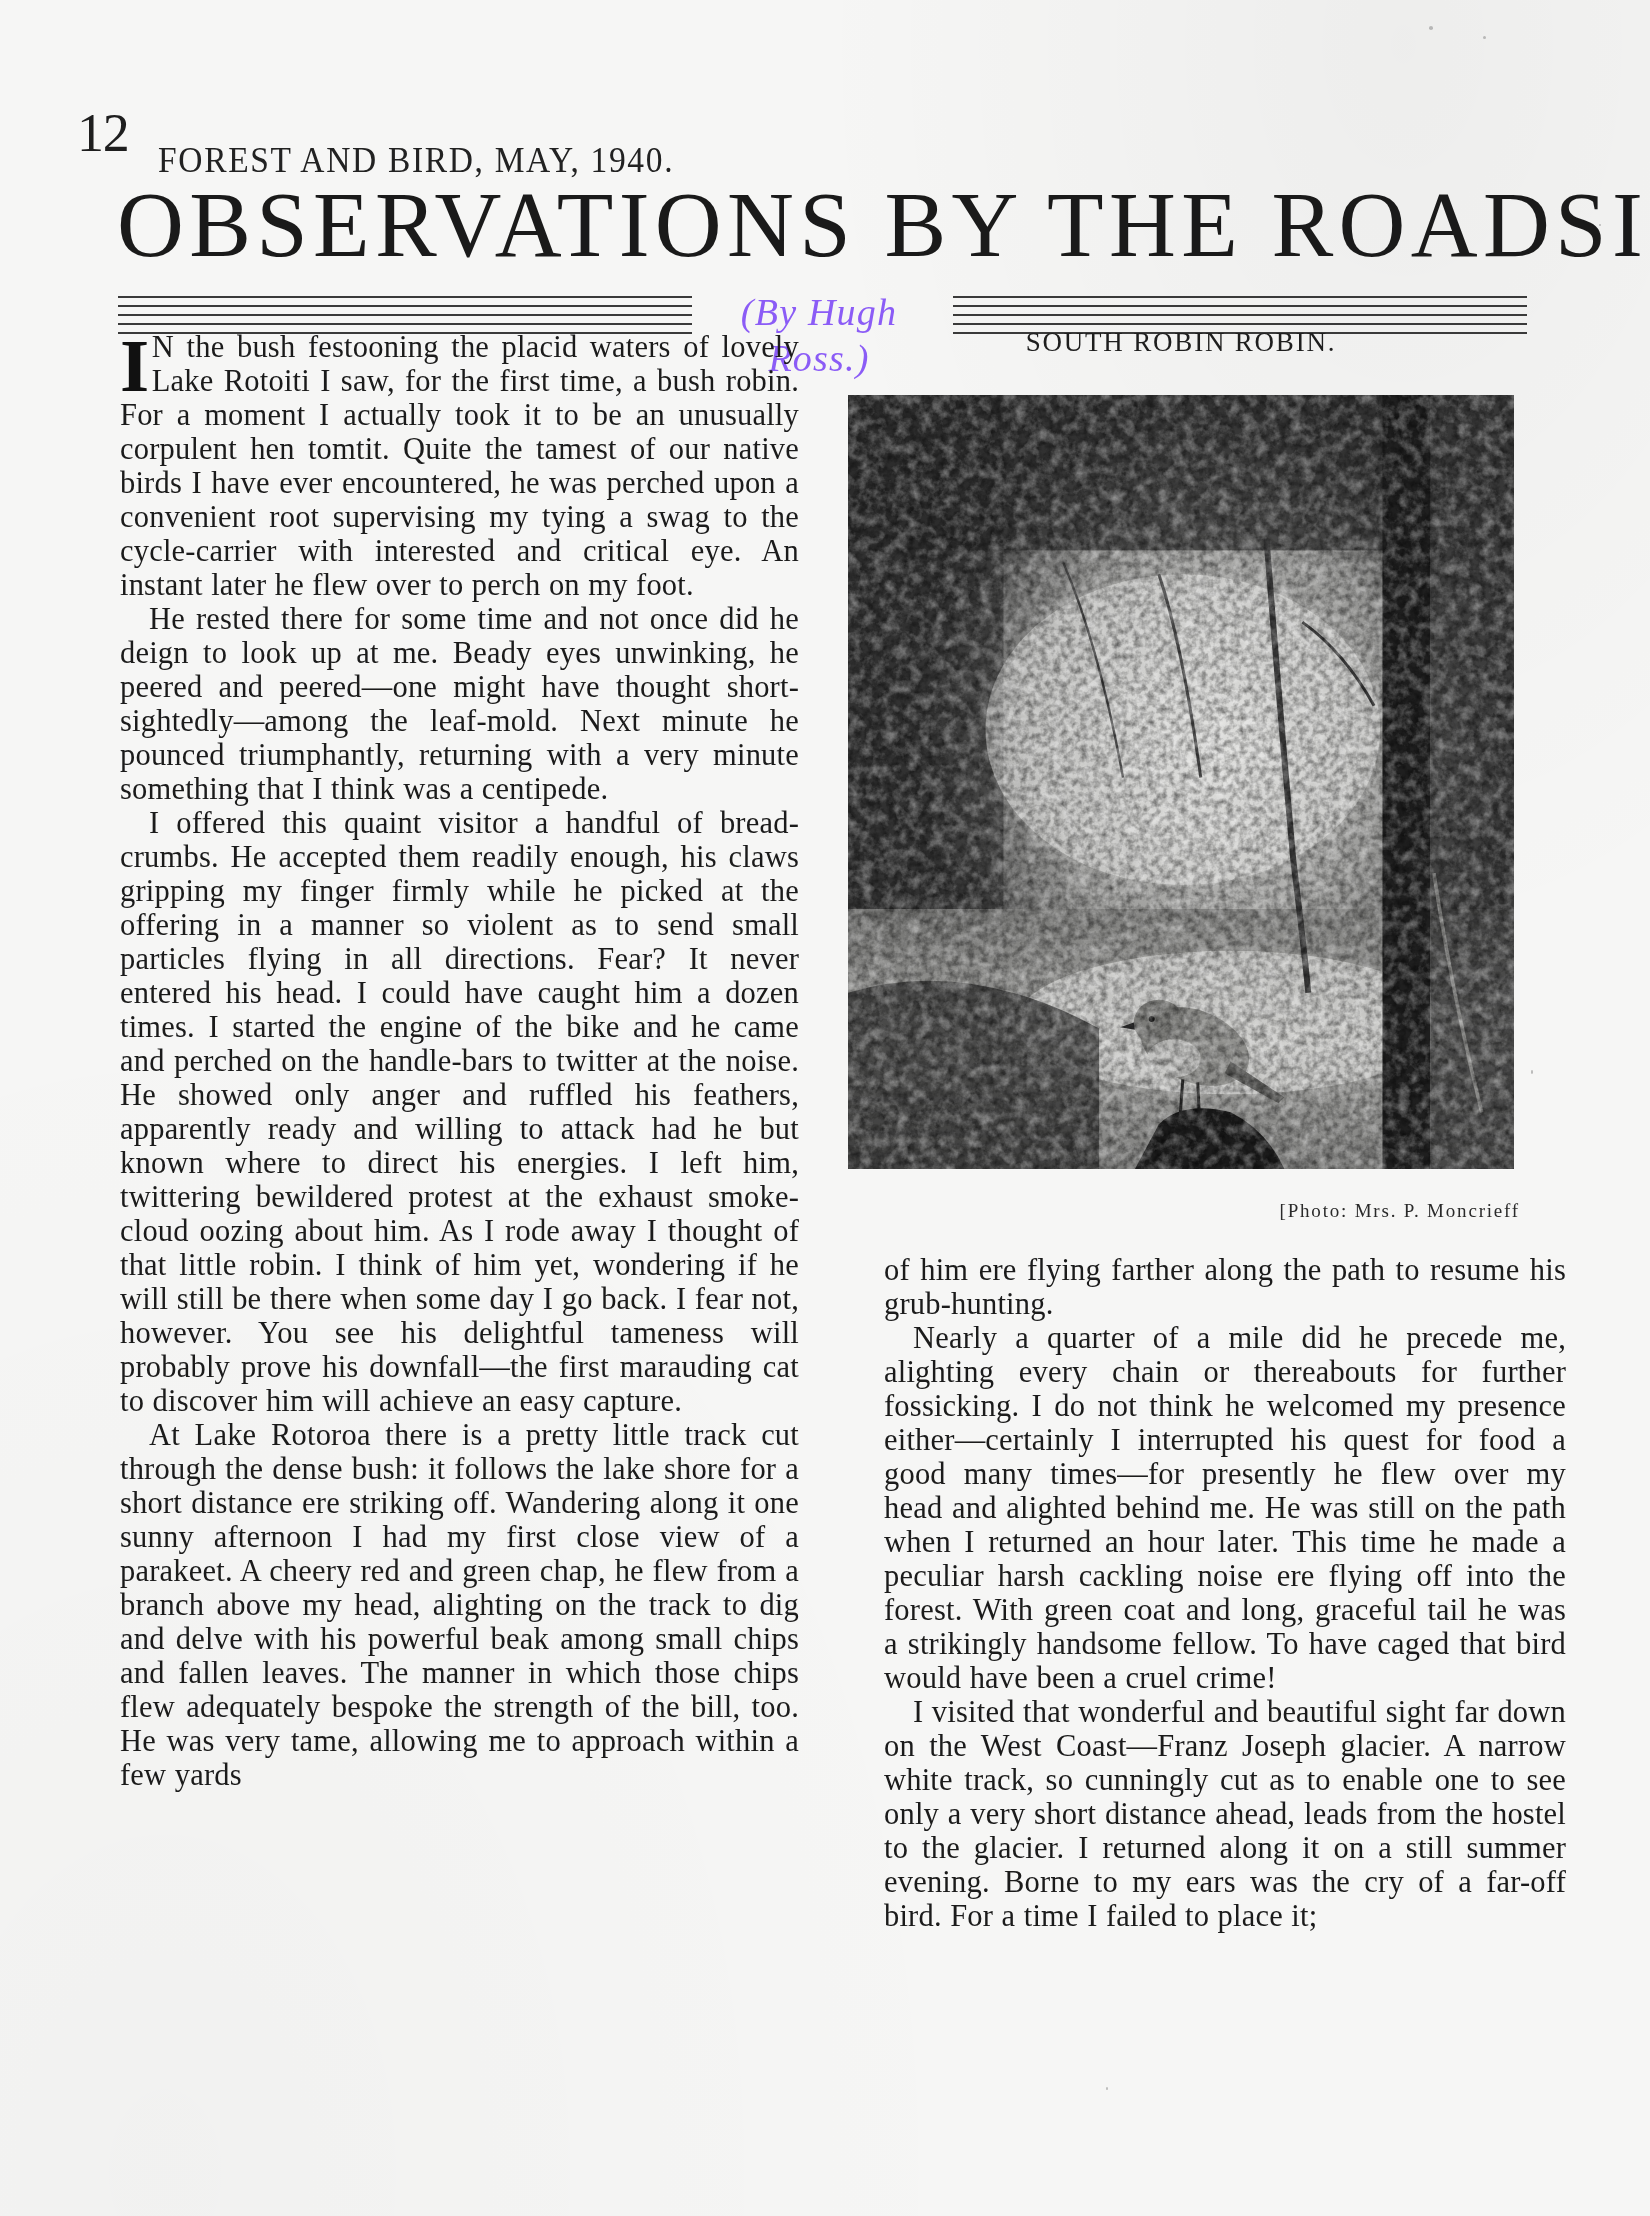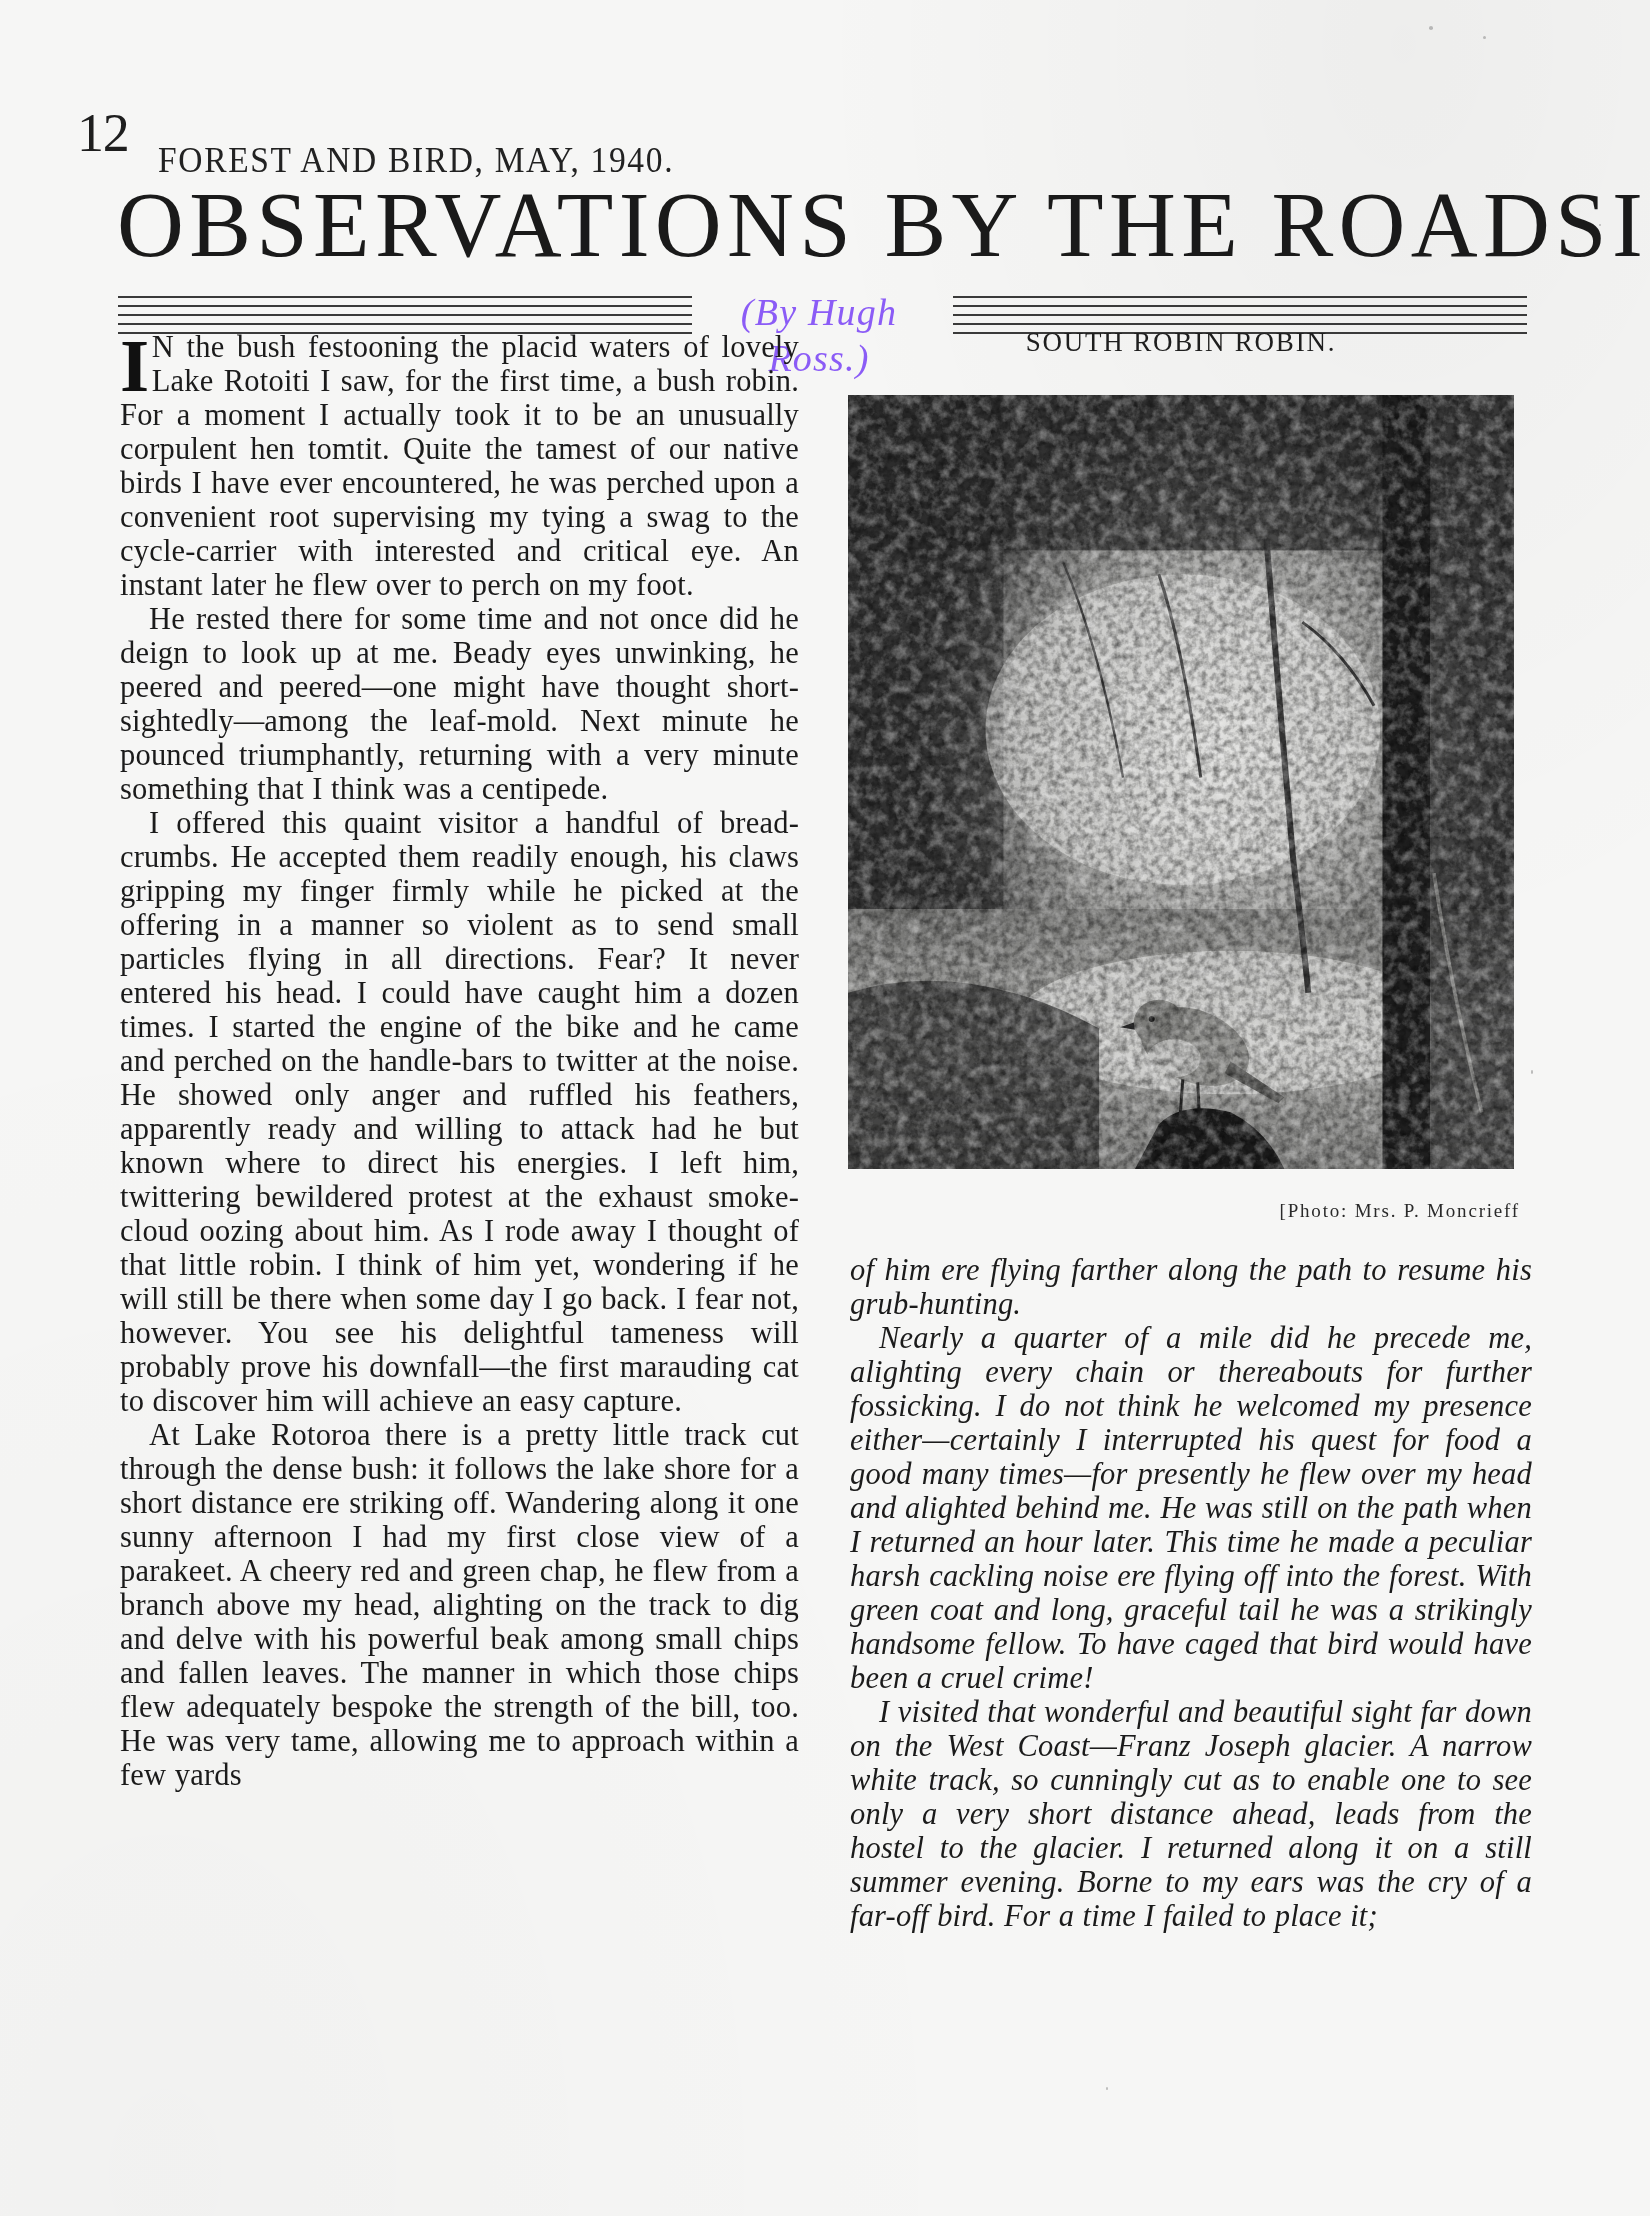"of him ere flying farther" .col-right { font-style: italic -> none; left: 850px -> 884px }
